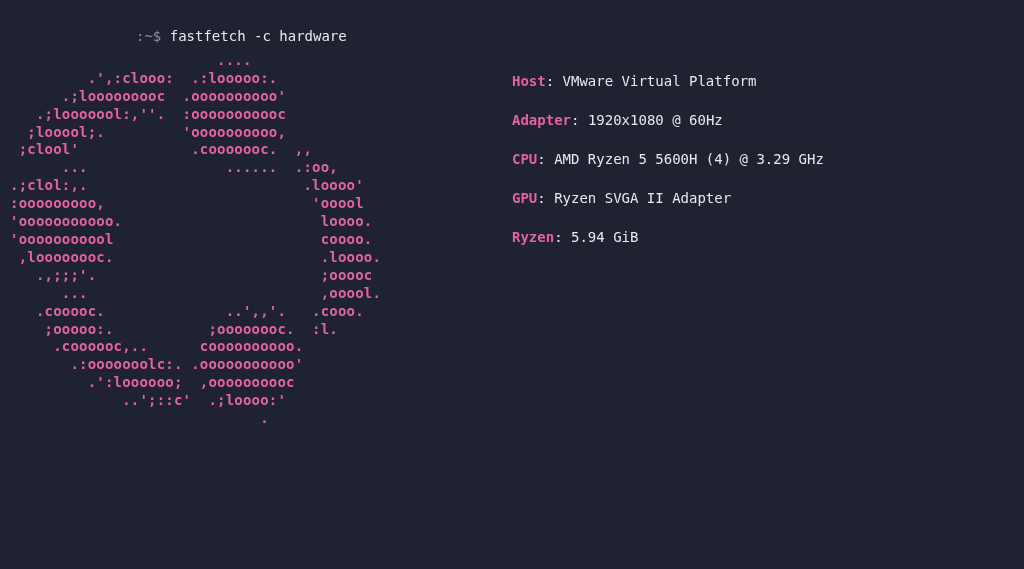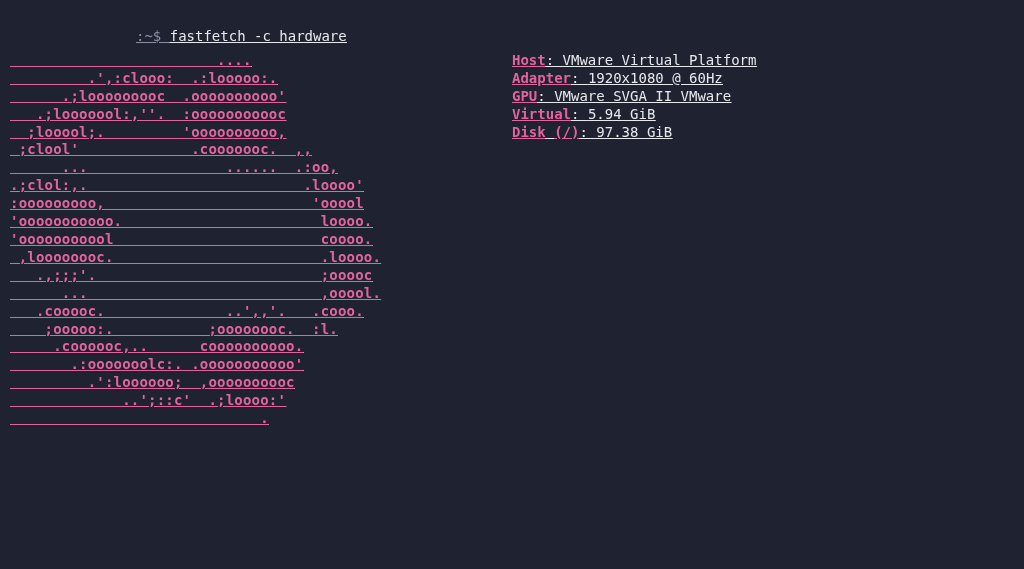":~$ fastfetch -c hardware" * { text-decoration: underline -> none }
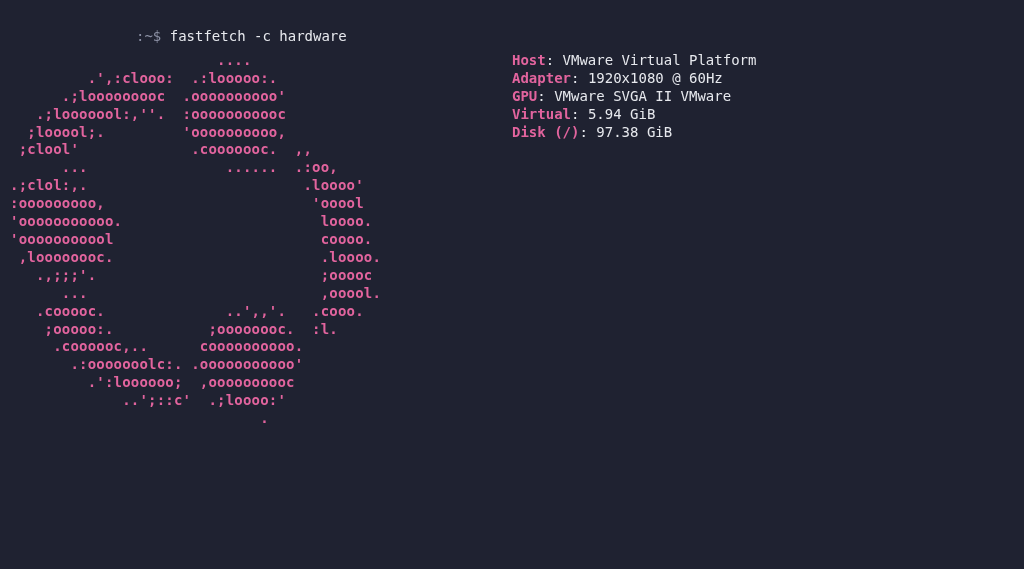"Host: VMware Virtual Platform" .info { margin-top: none -> 21px }
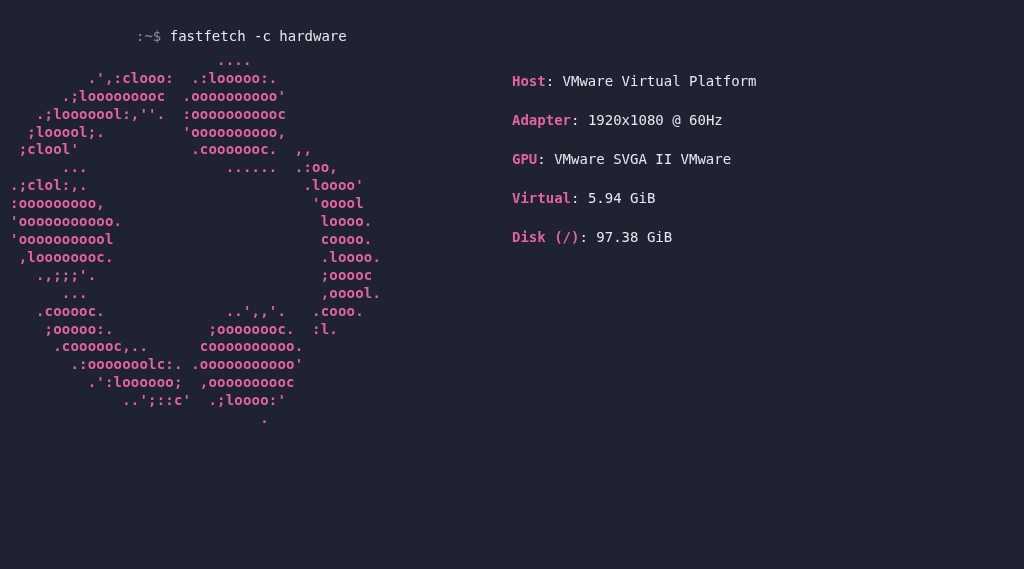"CPU: AMD Ryzen 5 5600H" div.info { html: none -> <div><span>CPU</span><span>: </span><span>AMD Ryzen 5 5600H (4) @ 3.29 GHz</span></div> }
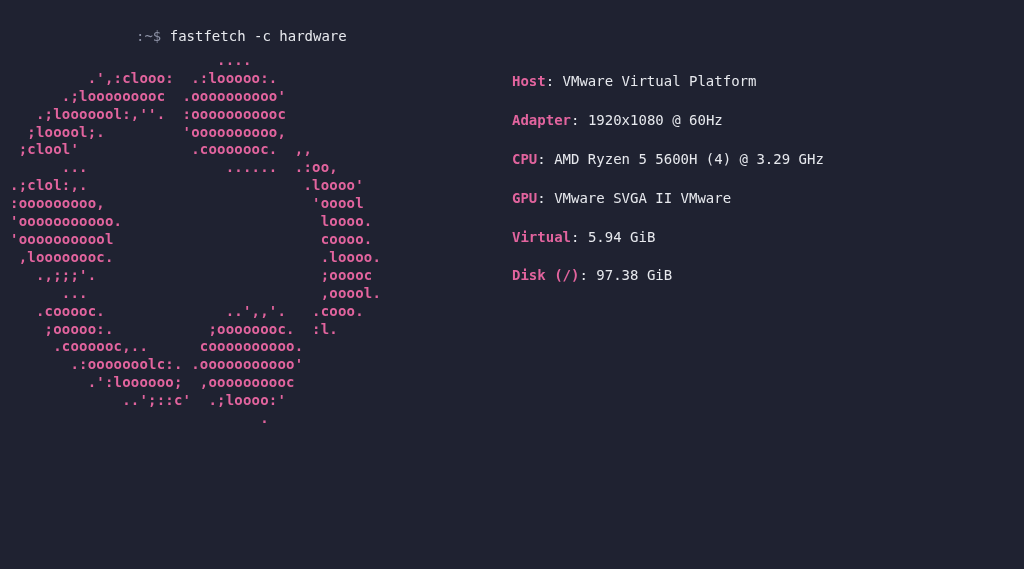"VMware SVGA II VMware" span.val { text: VMware SVGA II VMware -> Ryzen SVGA II Adapter }
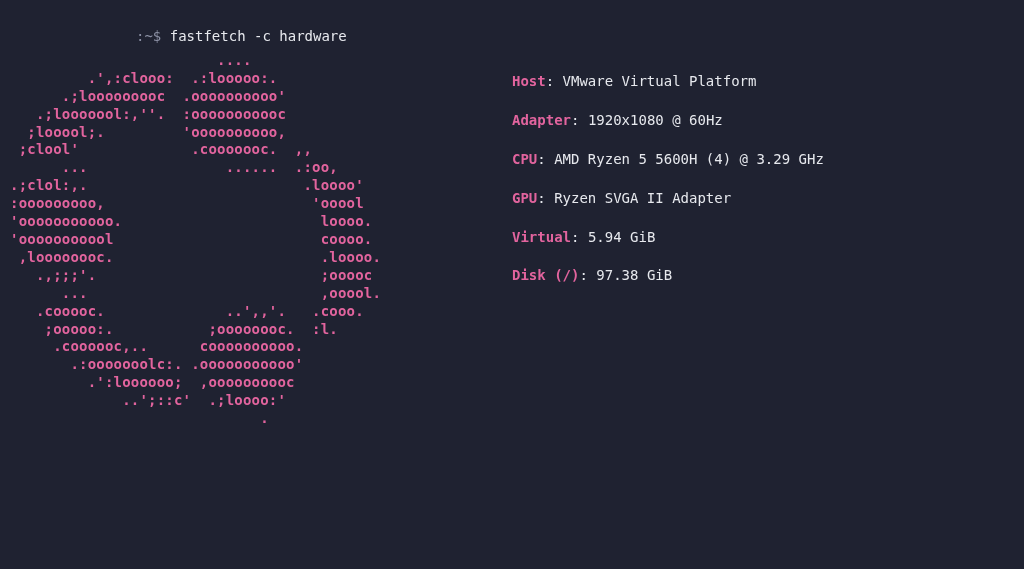"Virtual" span.key { text: Virtual -> Ryzen }
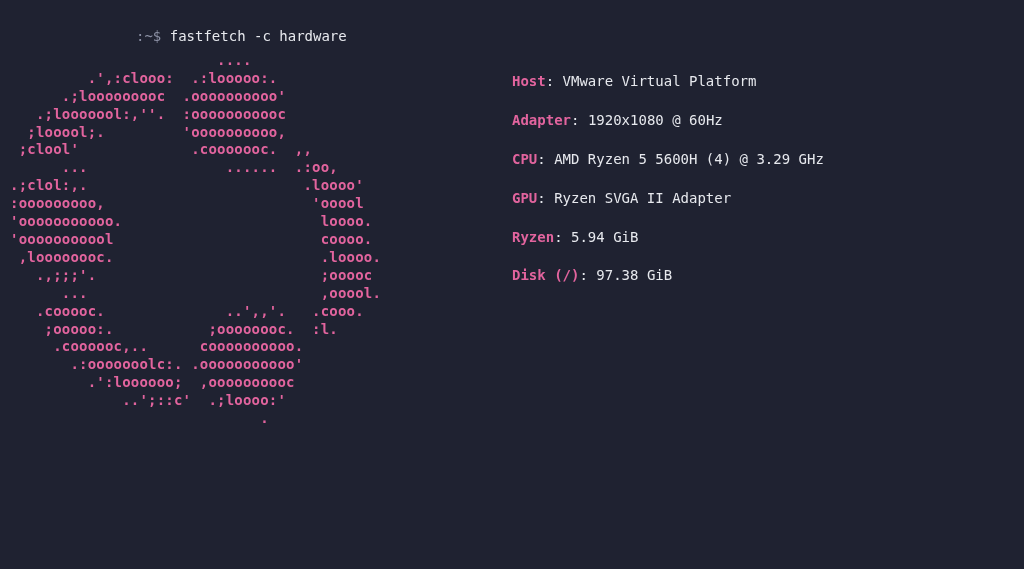"Disk (/): 97.38 GiB" div.info { html: <div><span>Disk</span><span> </span><span>(/)</span><span>: </span><span>97.38 GiB</span></div> -> none }
